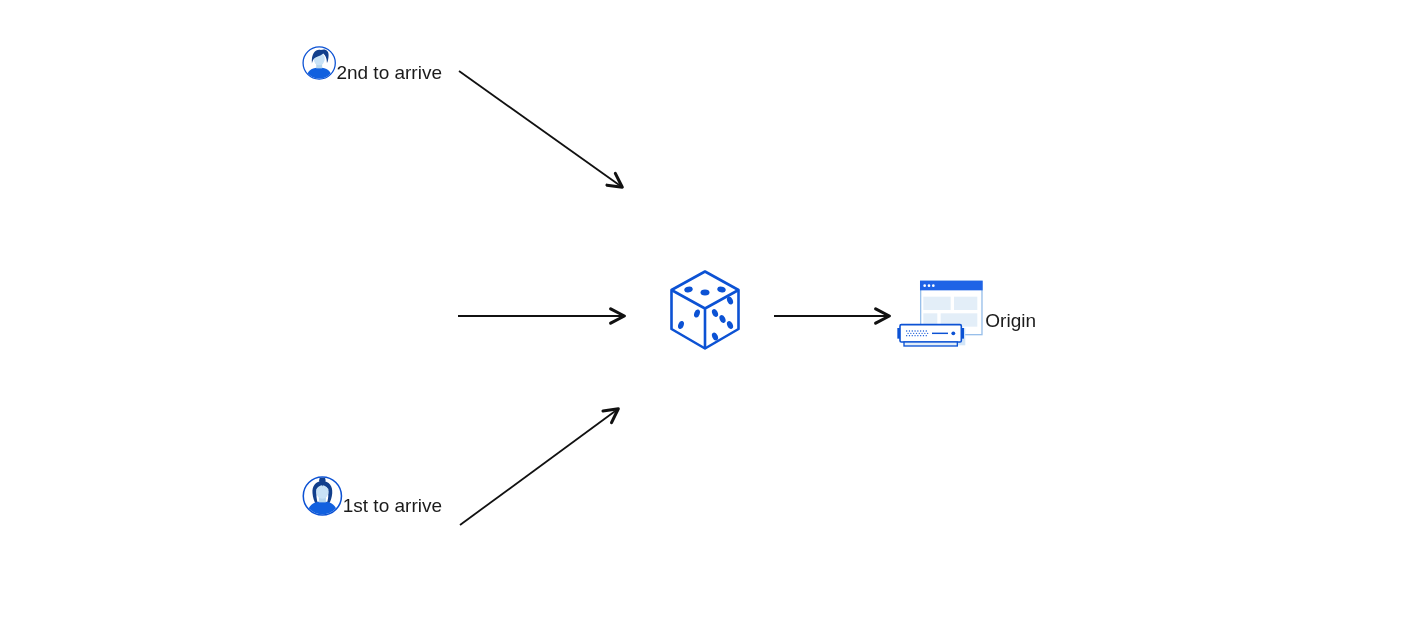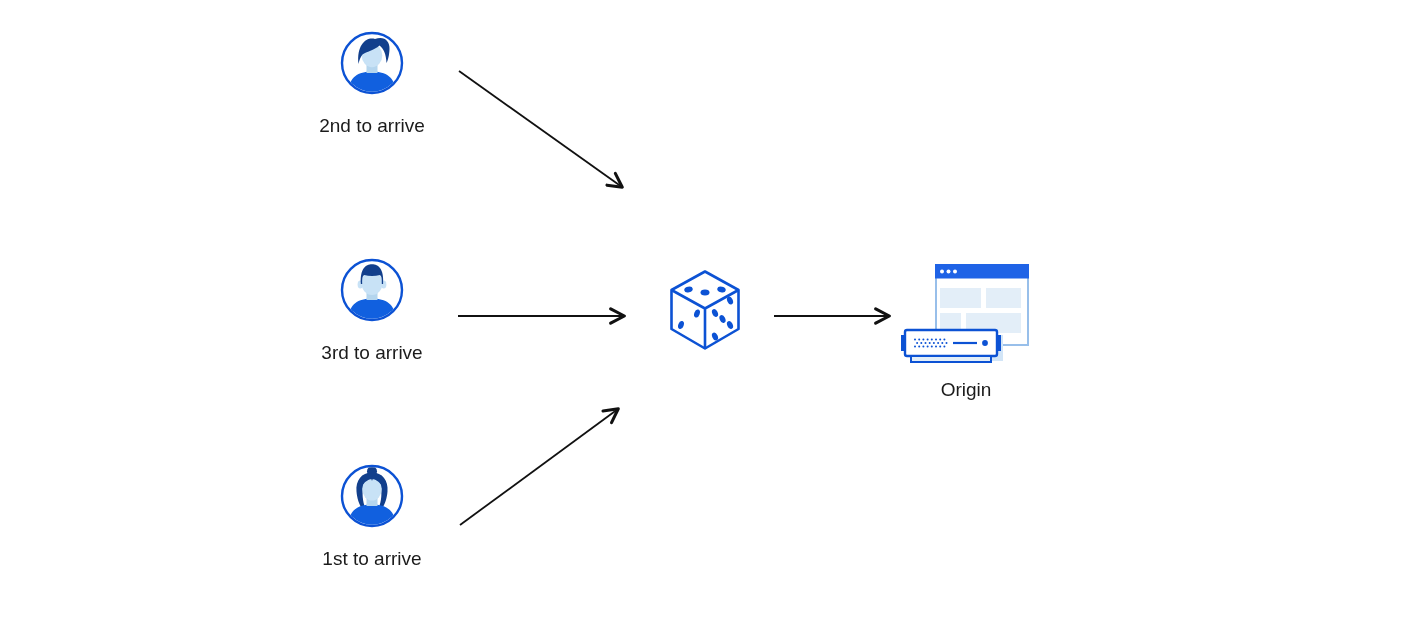"2nd to arrive" .node { flex-direction: column -> none }
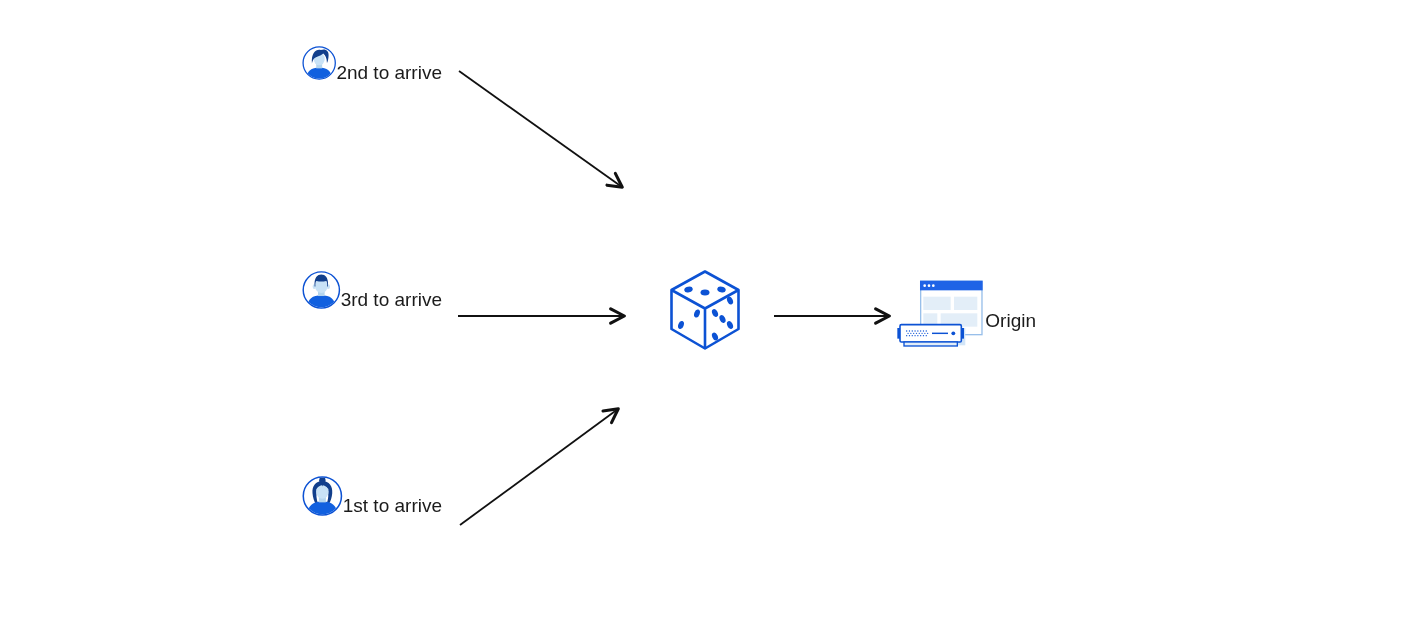"3rd to arrive" div.node { html: <div> <svg> <defs> <clipPath> <circle></circle> </clipPath> </defs> <circle></circle> <g> <path></path> <ellipse></ellipse> <ellipse></ellipse> <rect></rect> <ellipse></ellipse> <path></path> </g> </svg> <div>3rd to arrive</div> </div> -> none }
